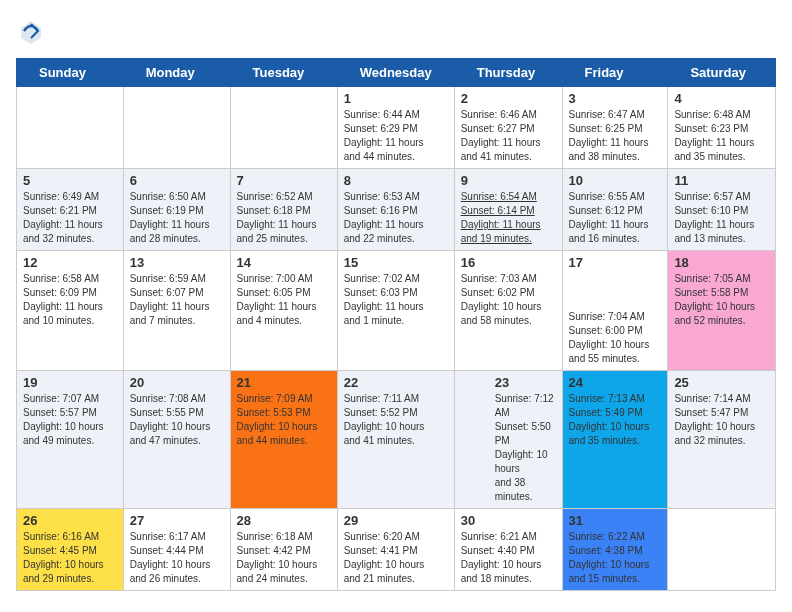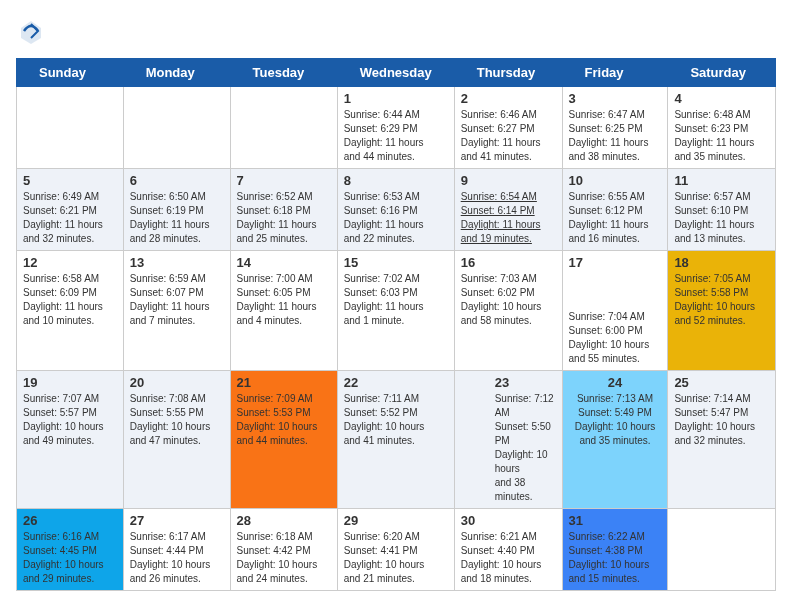"18" td { background: #eab308 -> #f9a8d4 }
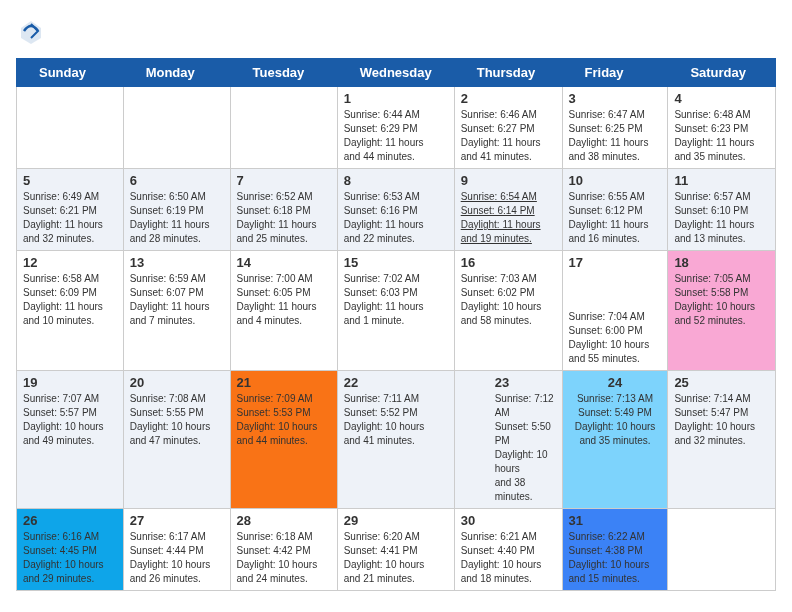"24" td { background: #7dd3fc -> #0ea5e9; text-align: center -> none }
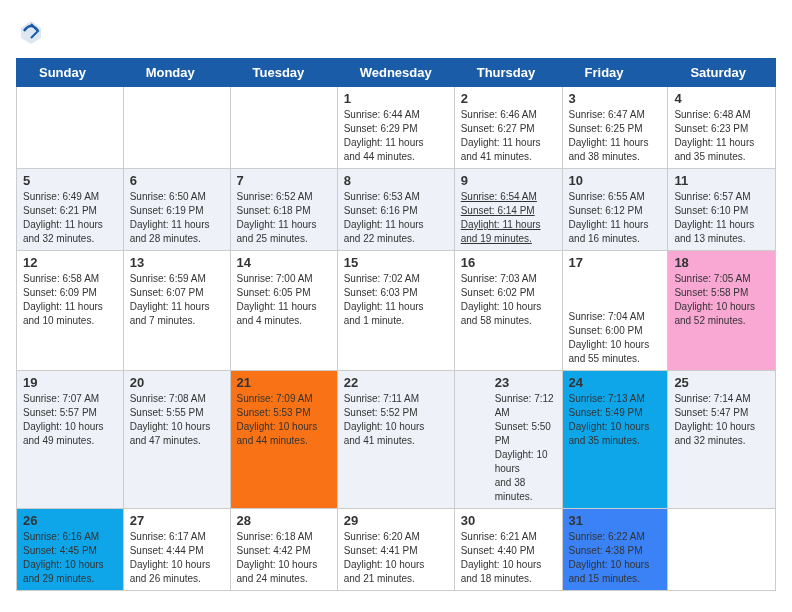"26" td { background: #0ea5e9 -> #fde047 }
